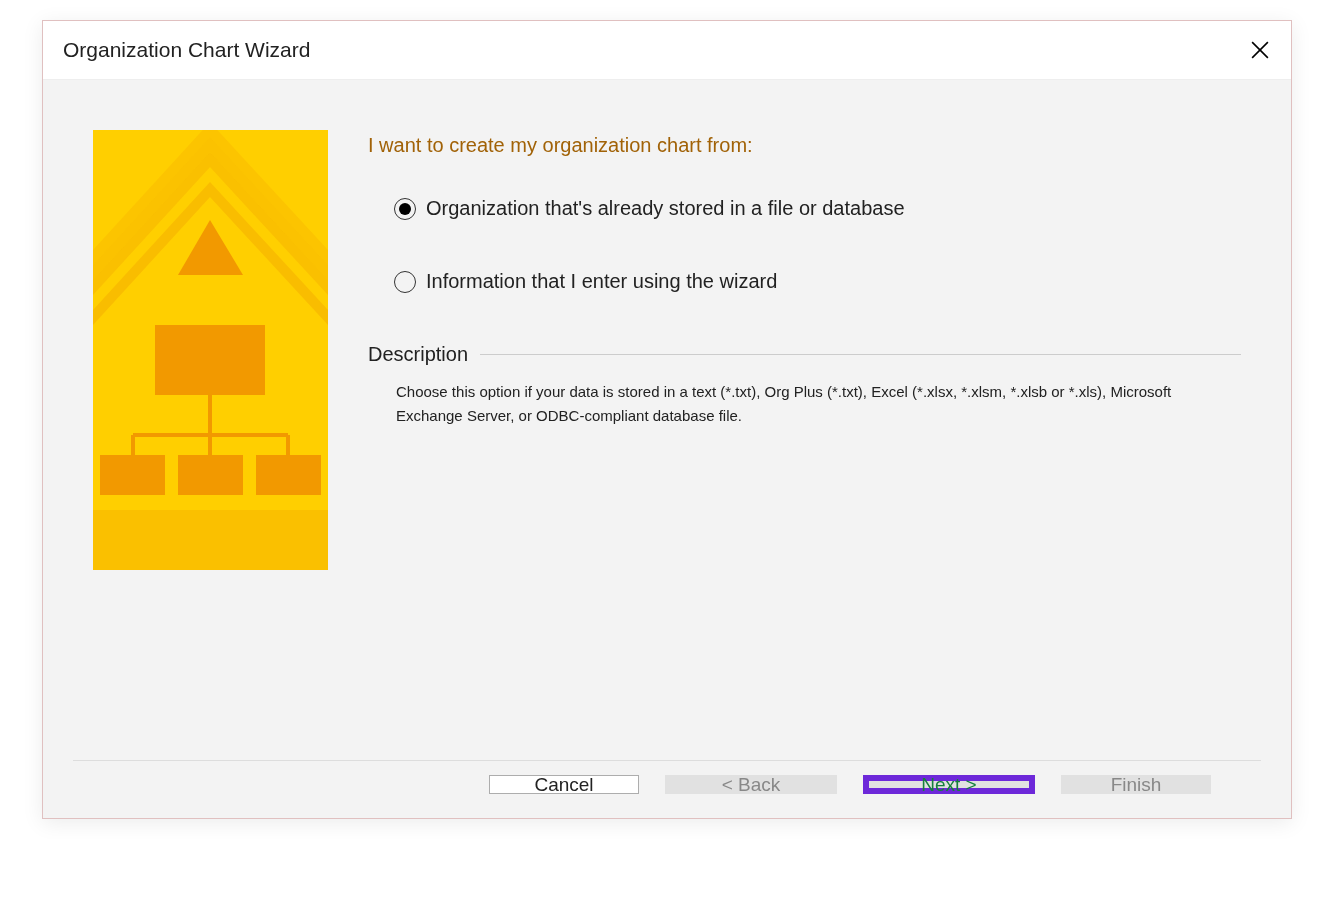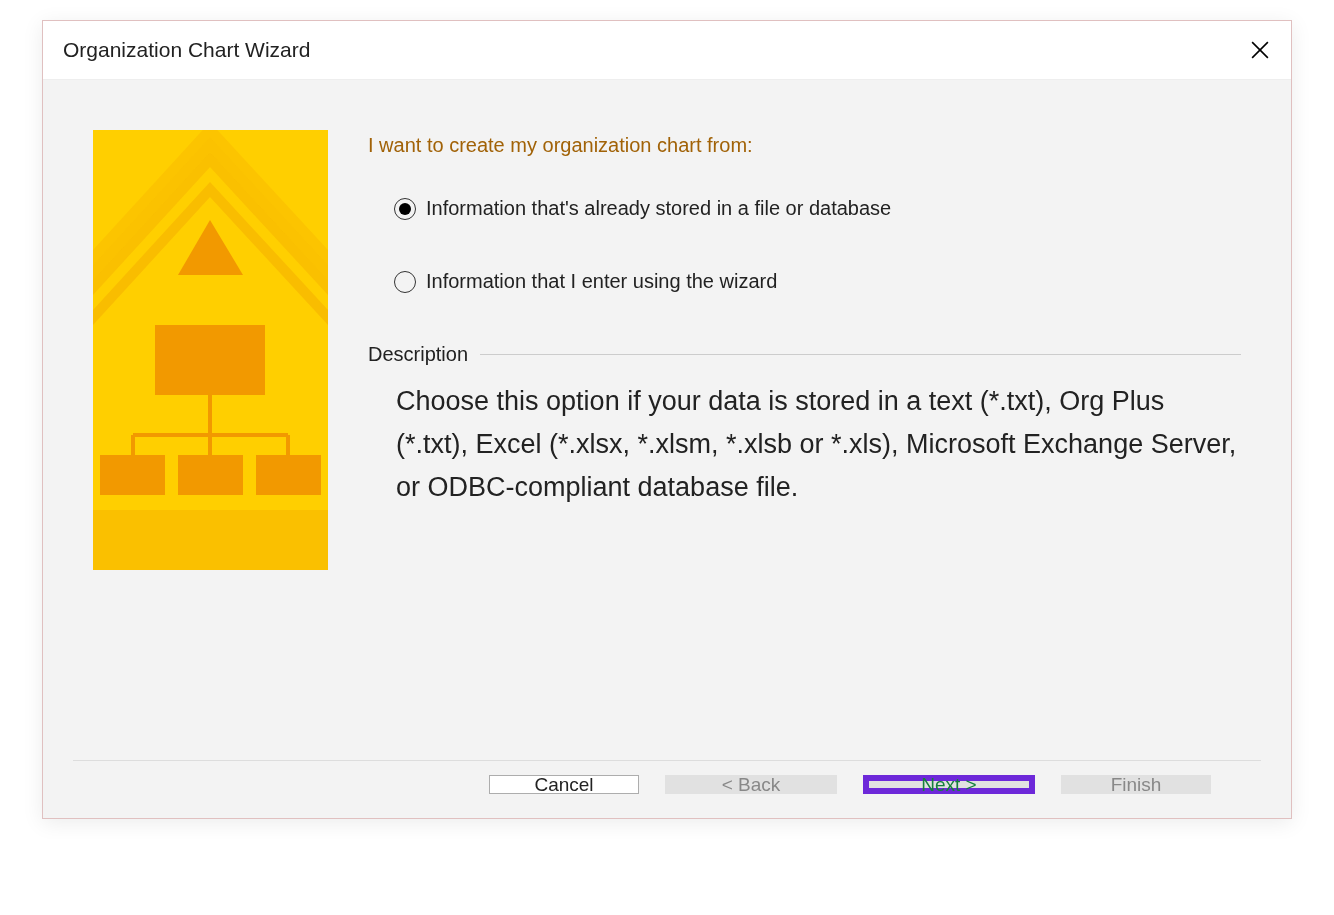"Information that's already stored in" div.radio-label { text: Information -> Organization }
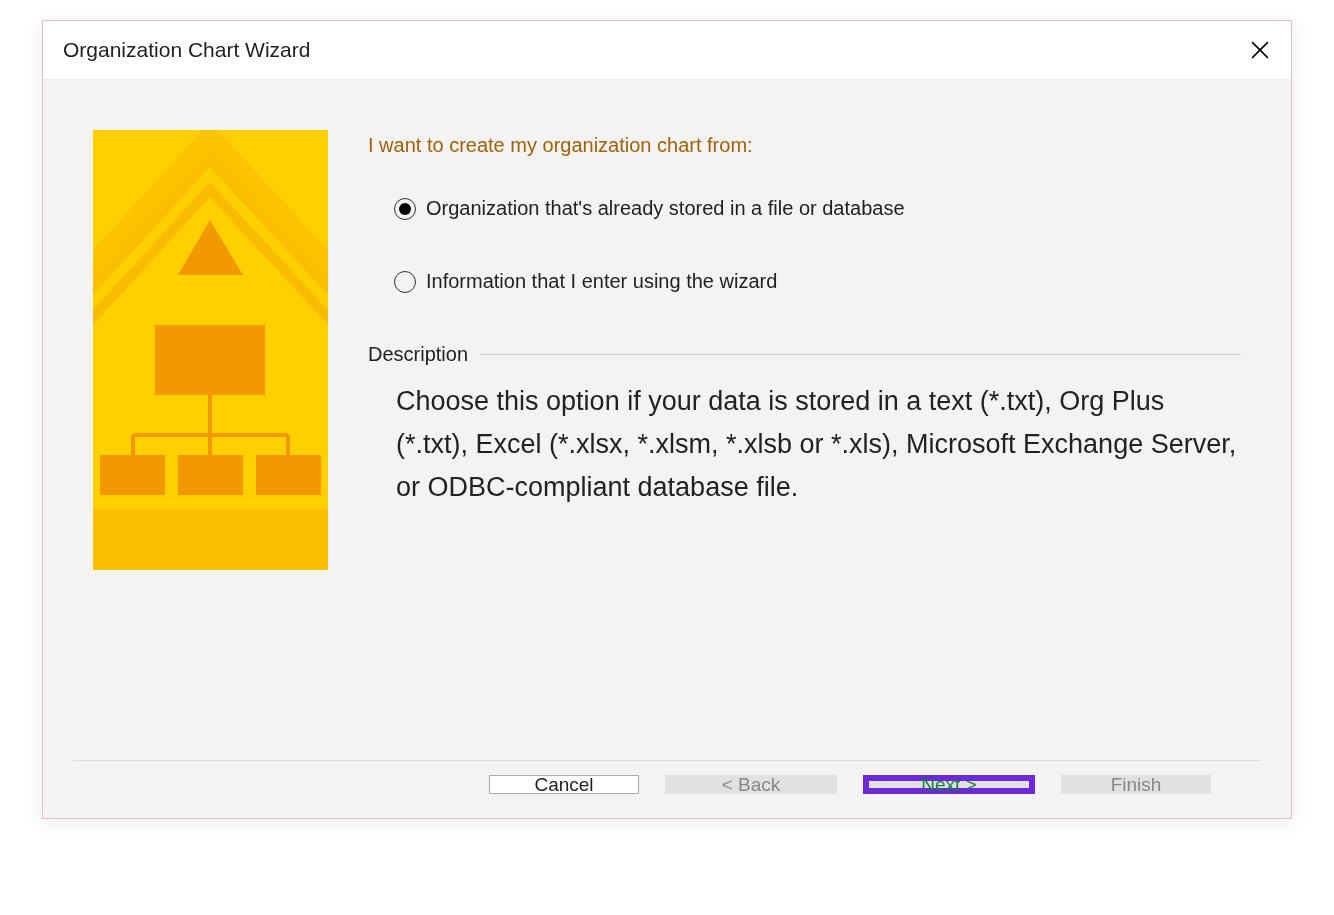"Choose this option if your" .description-text { font-size: 27px -> 15px }
